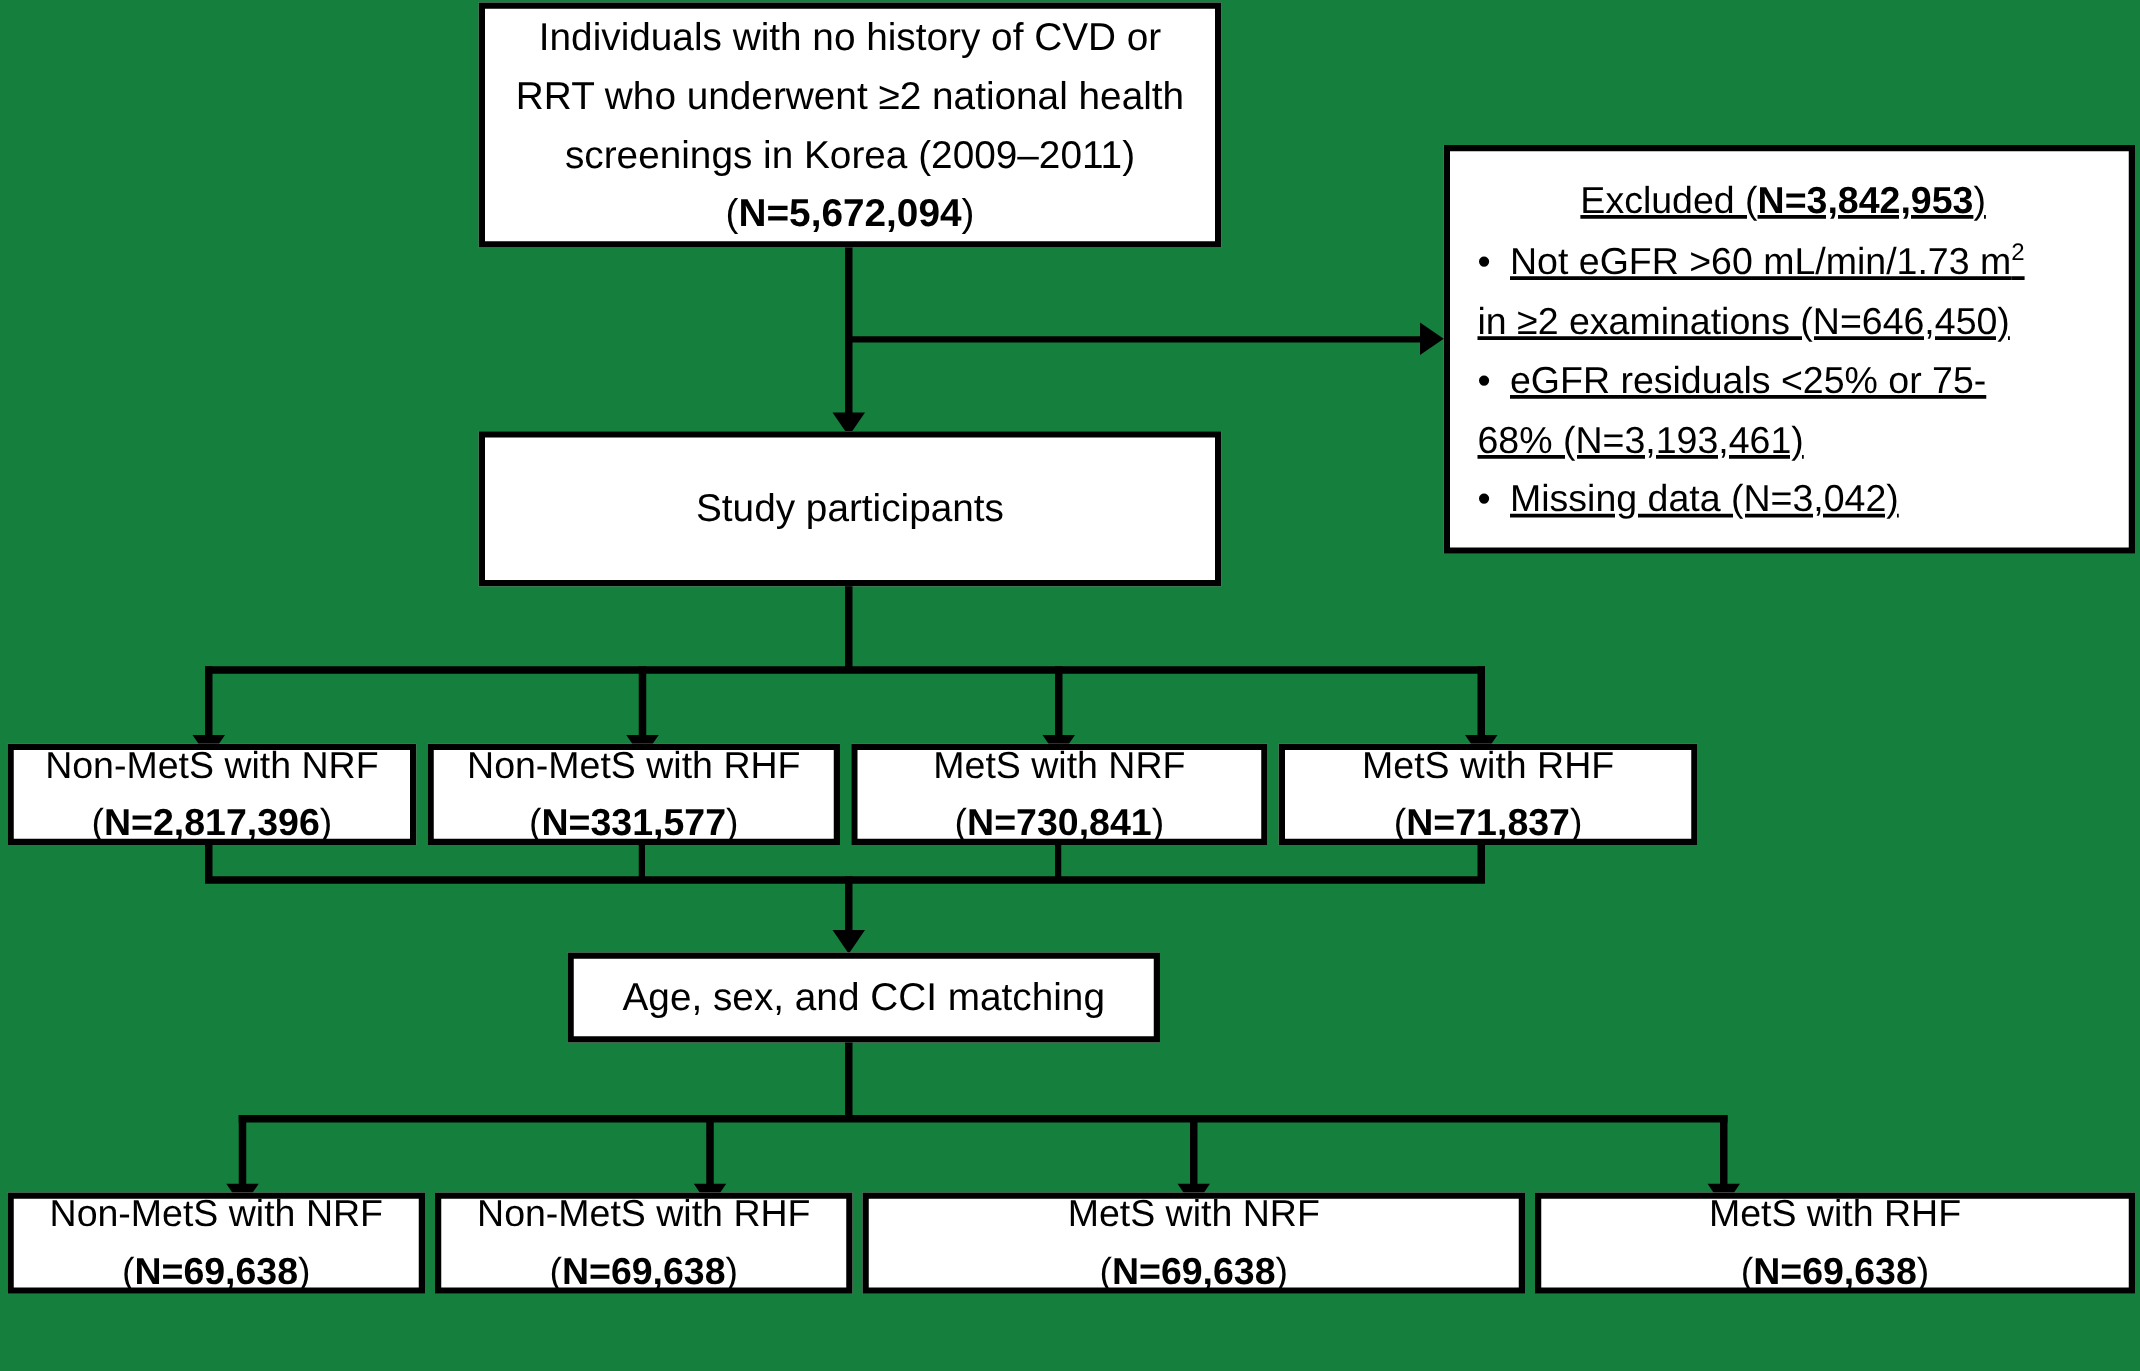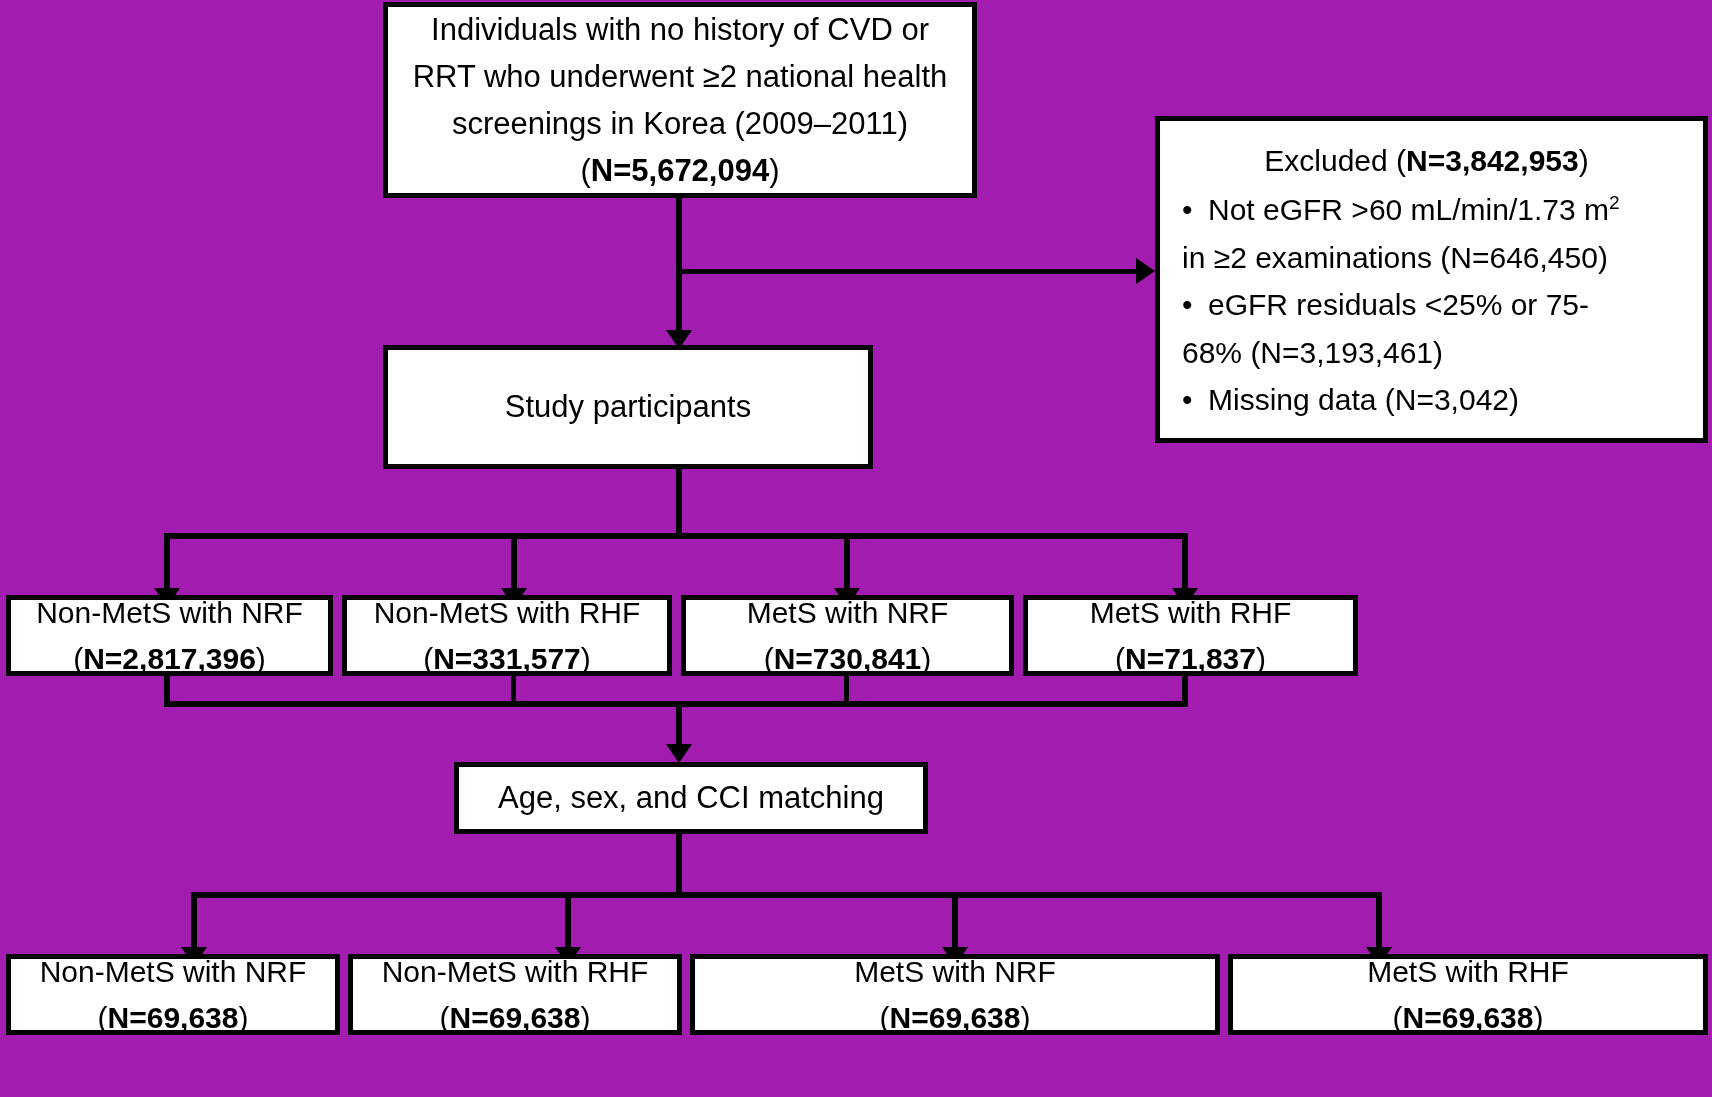"Individuals with no history of" #canvas { background: #a21caf -> #15803d }
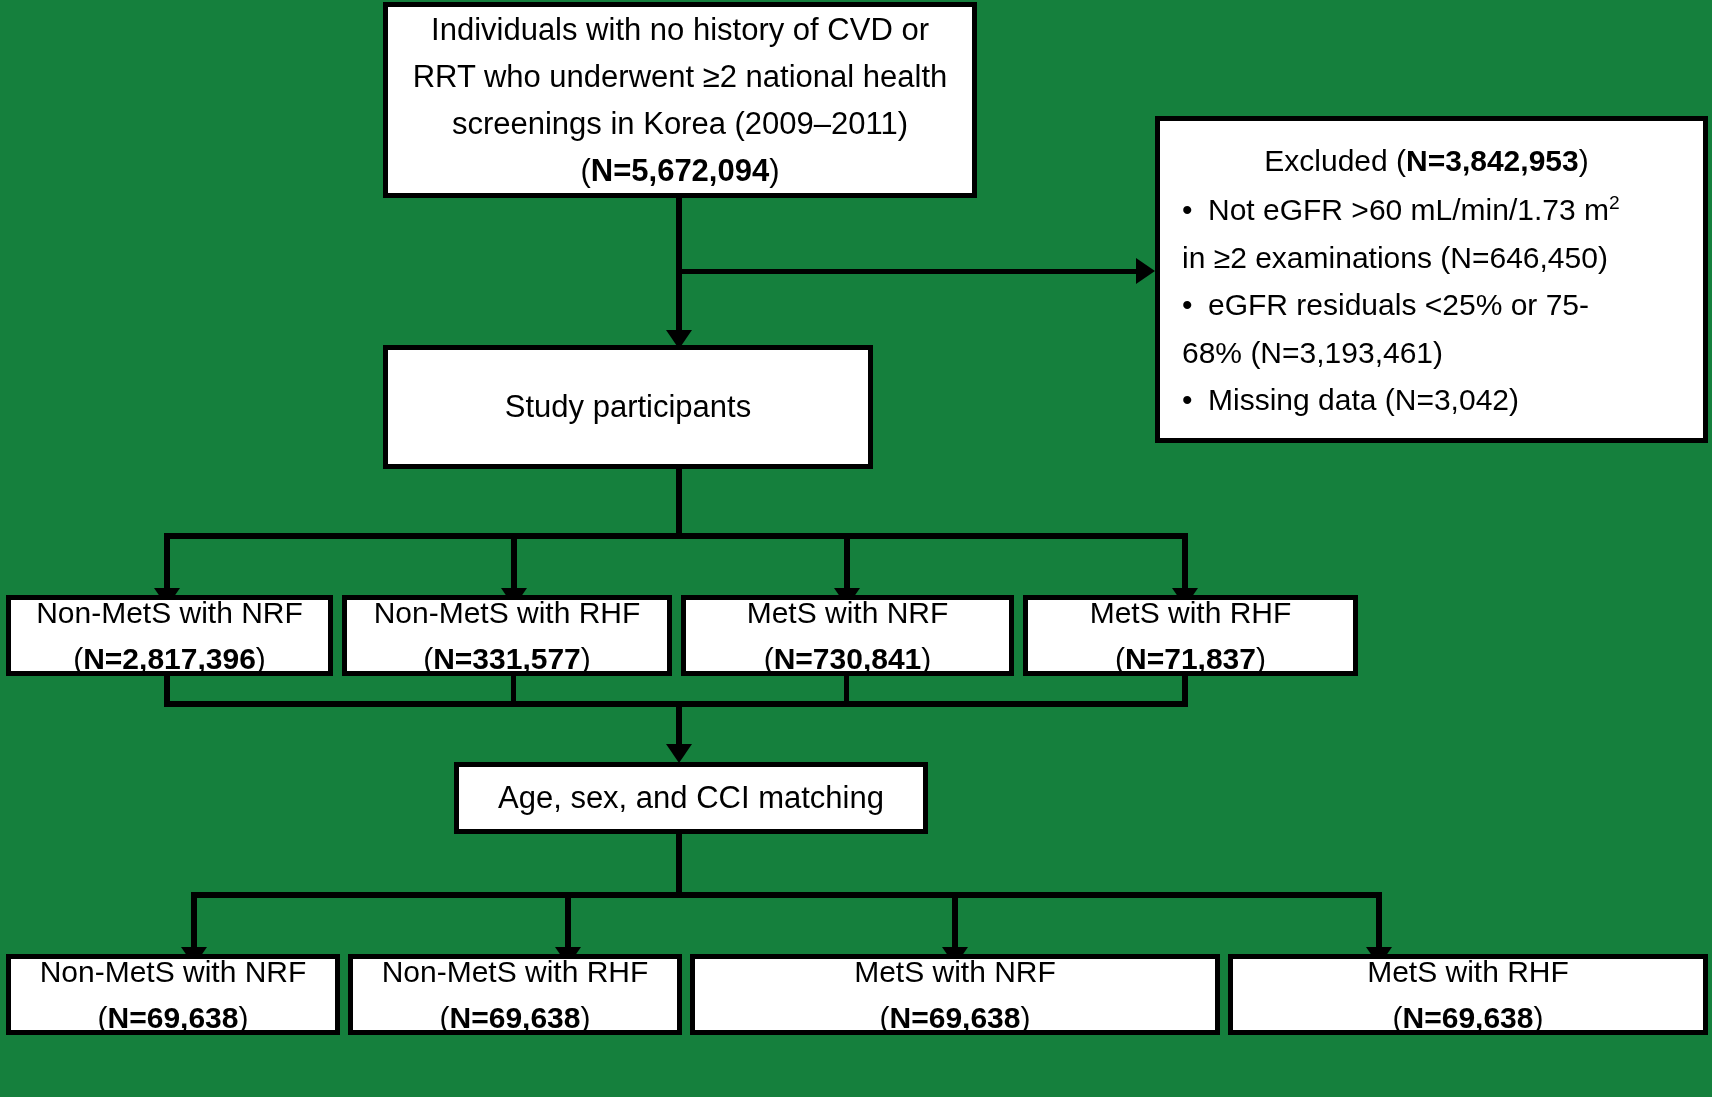"Excluded (N=3,842,953)" #box-excluded { text-decoration: none -> underline }
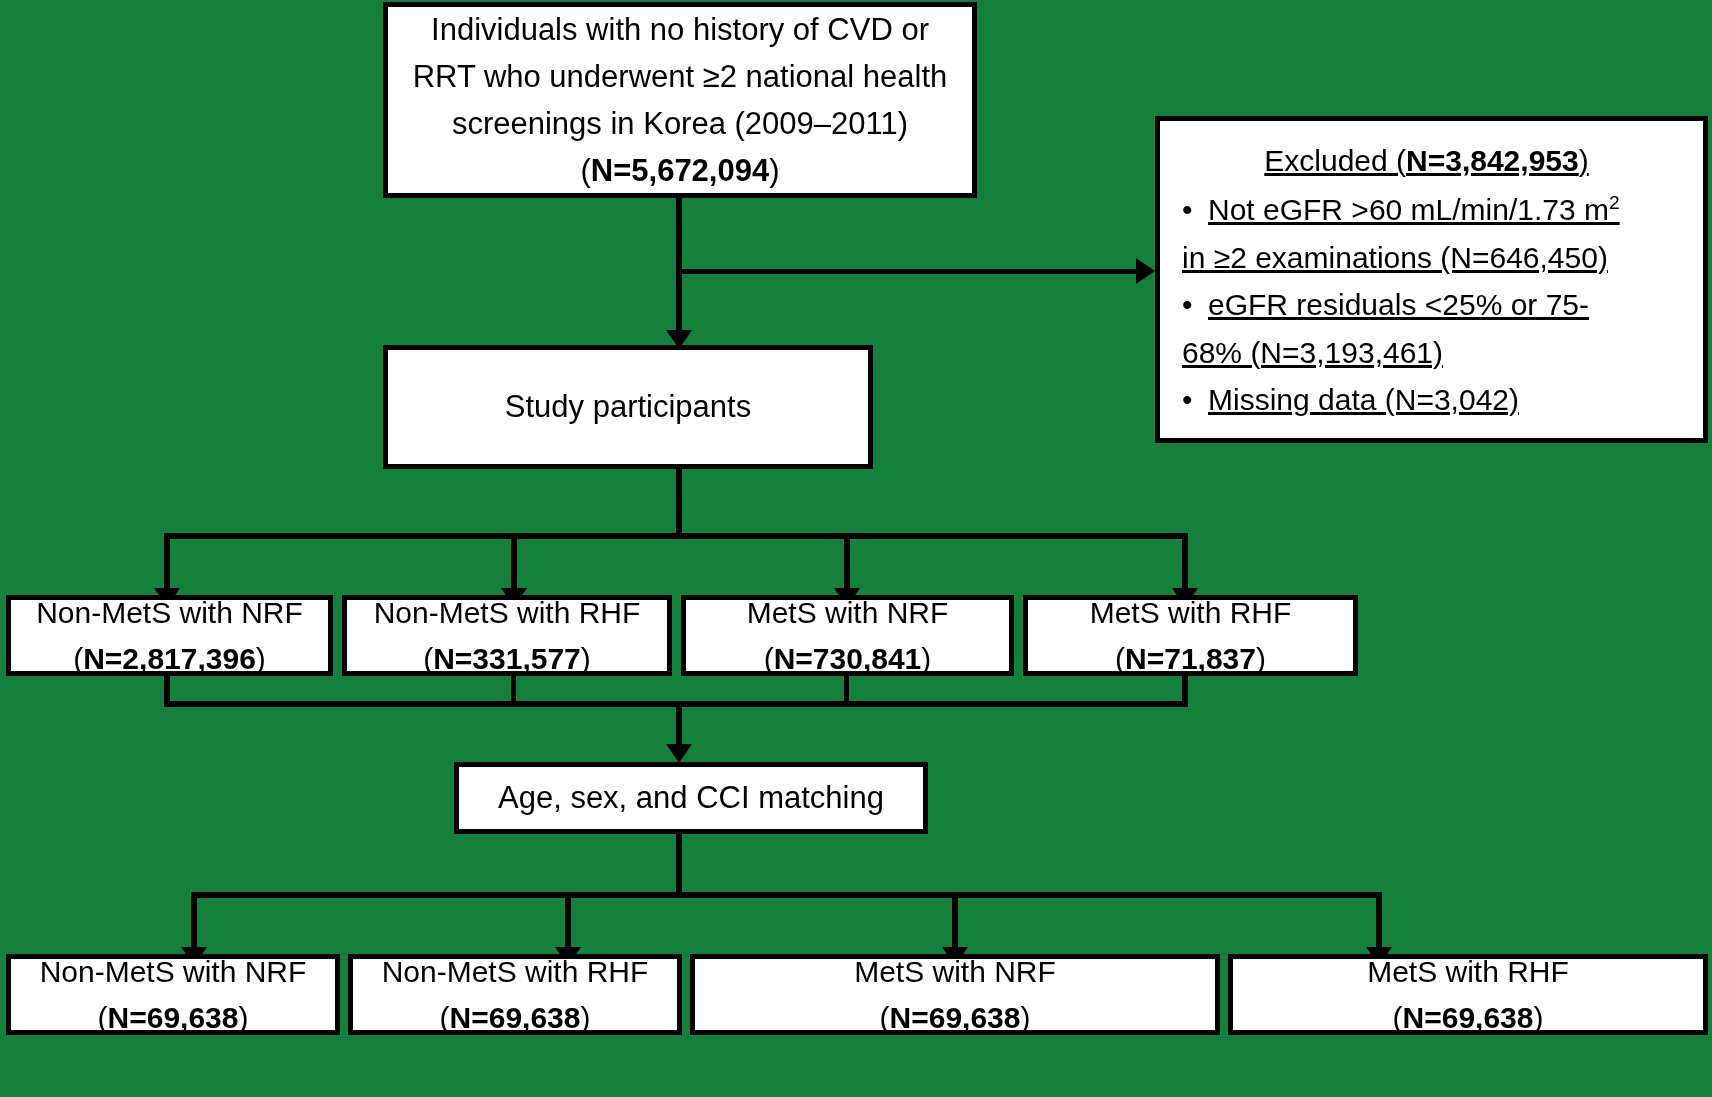"Study participants" div.box { width: 490px -> 594px }
